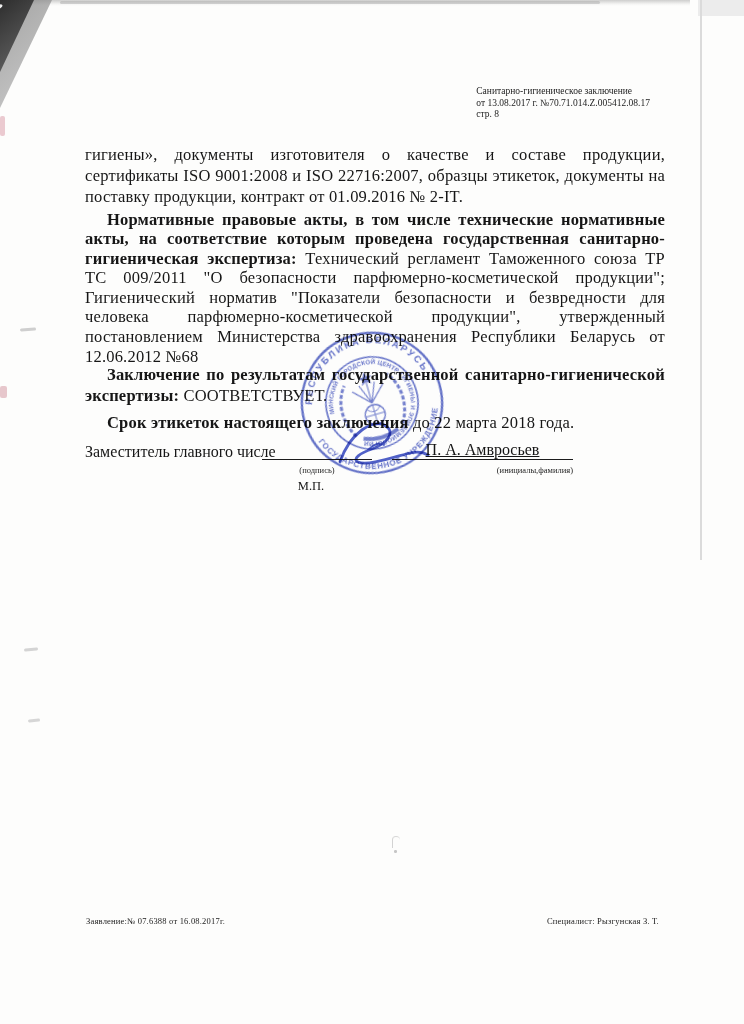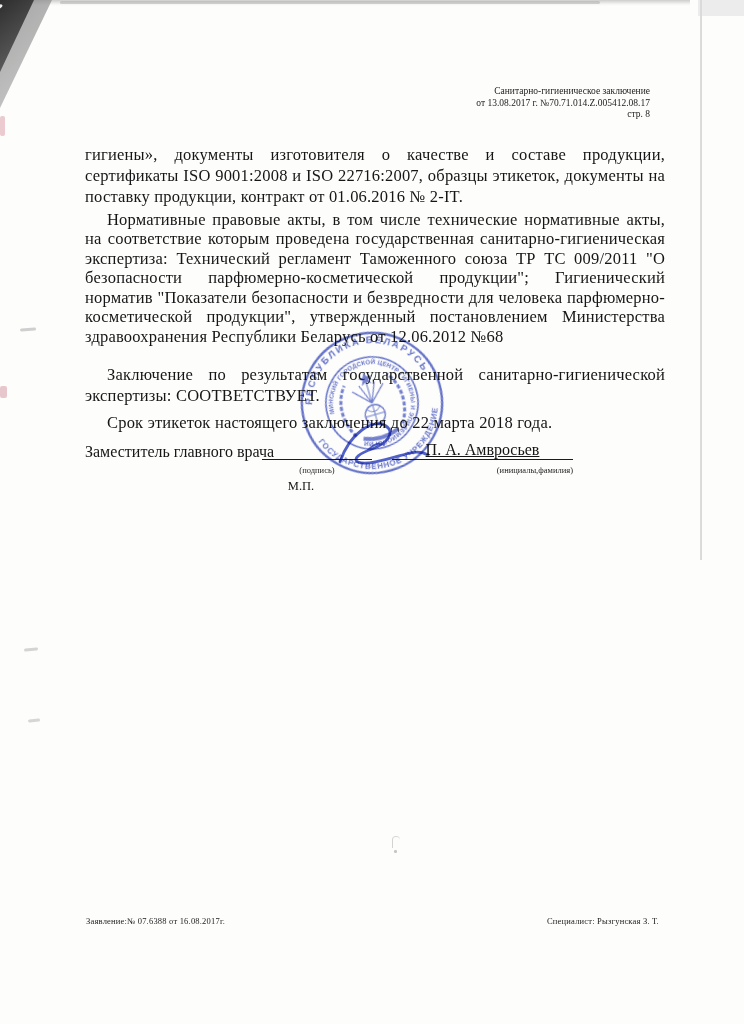"Санитарно-гигиеническое заключение" .doc-header { text-align: right -> left }
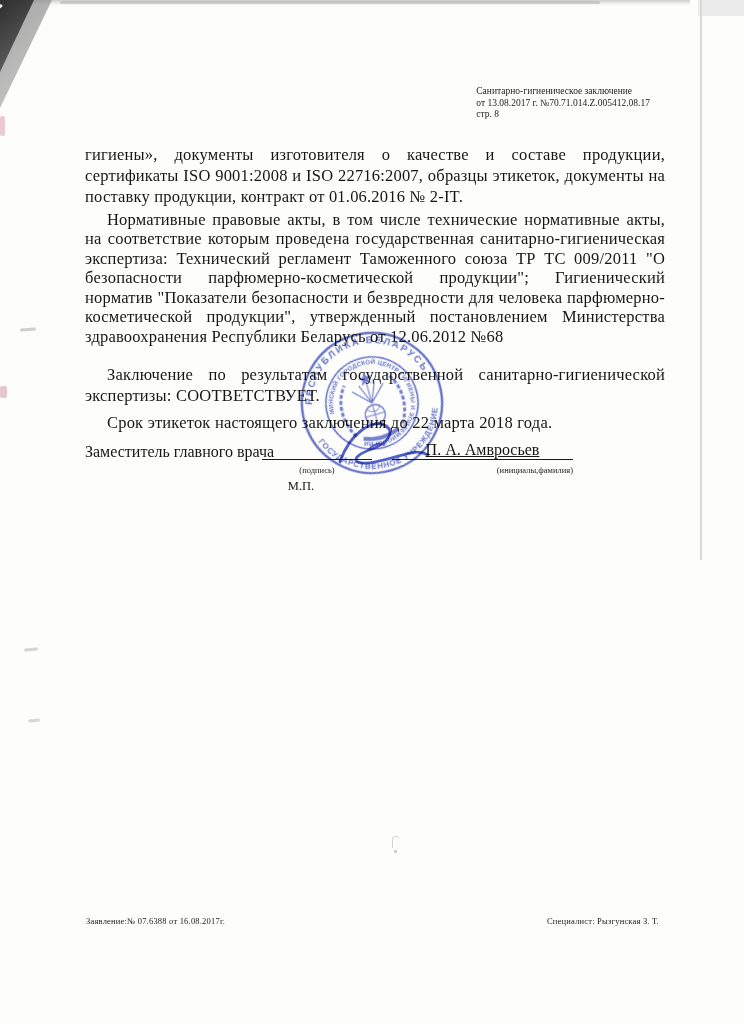"гигиены», документы изготовителя о" span { text: 01.06.2016 -> 01.09.2016 }
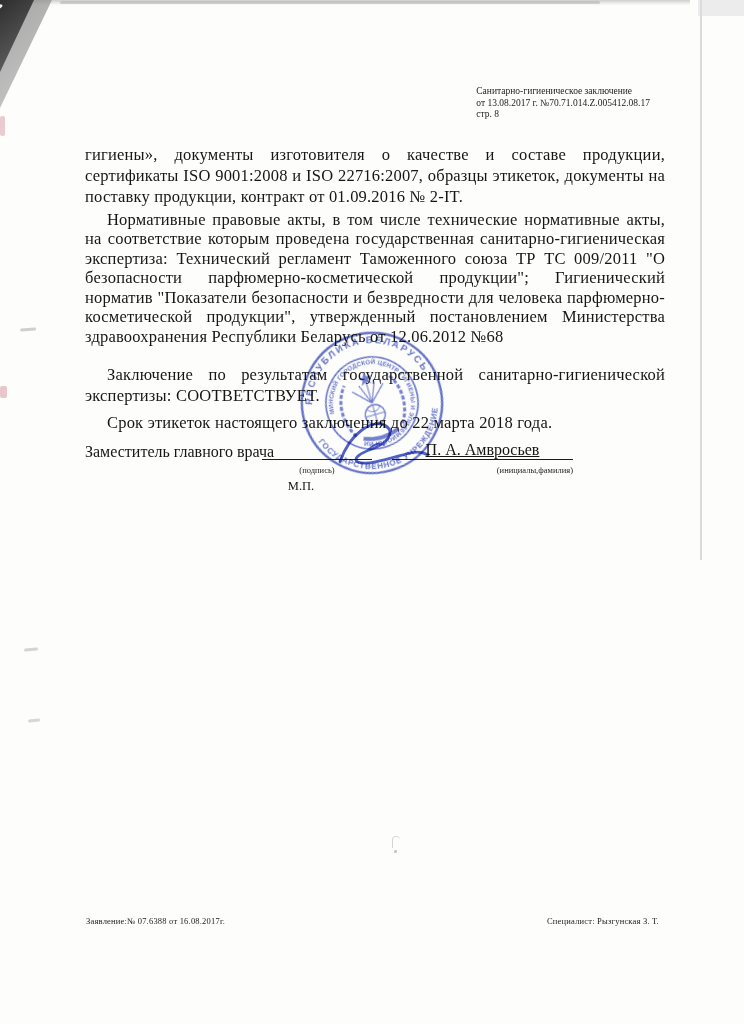"Нормативные правовые акты, в том" .b { font-weight: 400 -> 700 }
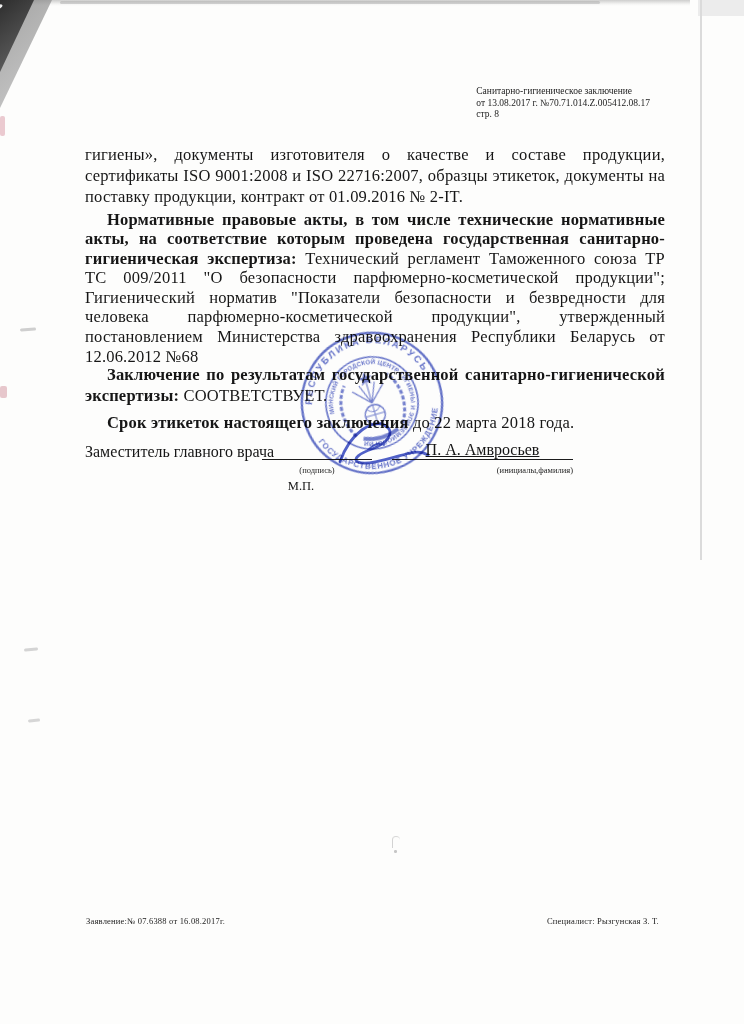"Заместитель главного врача" div.sig-role { text: врача -> числе }
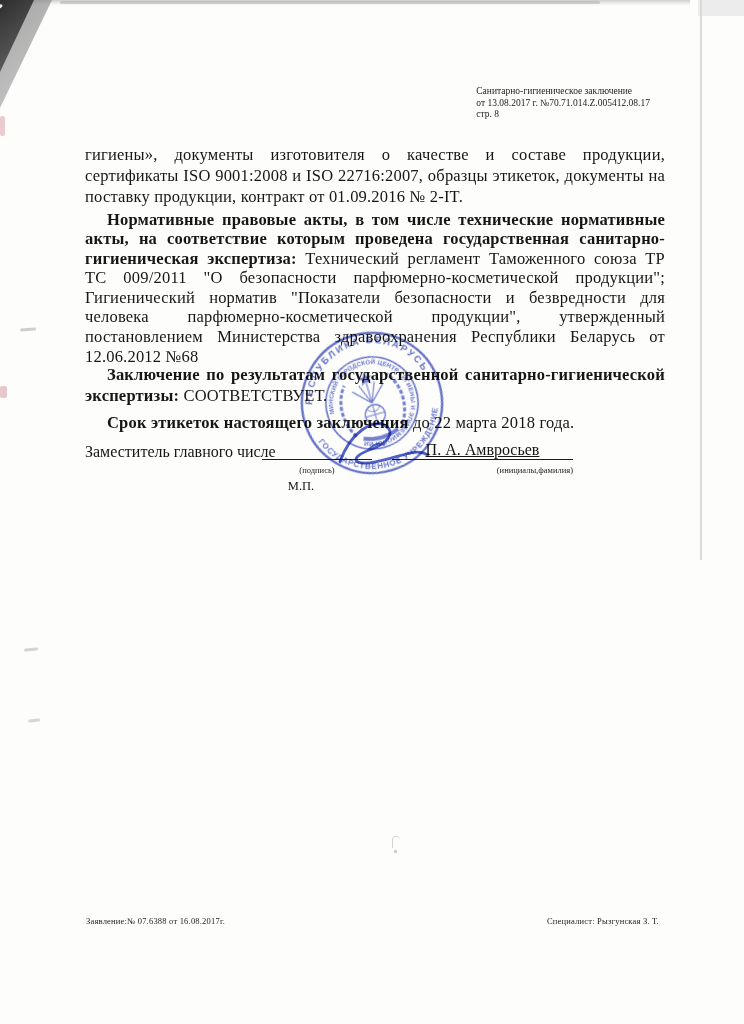"М.П." .sig-mp { left: 246px -> 256px }
